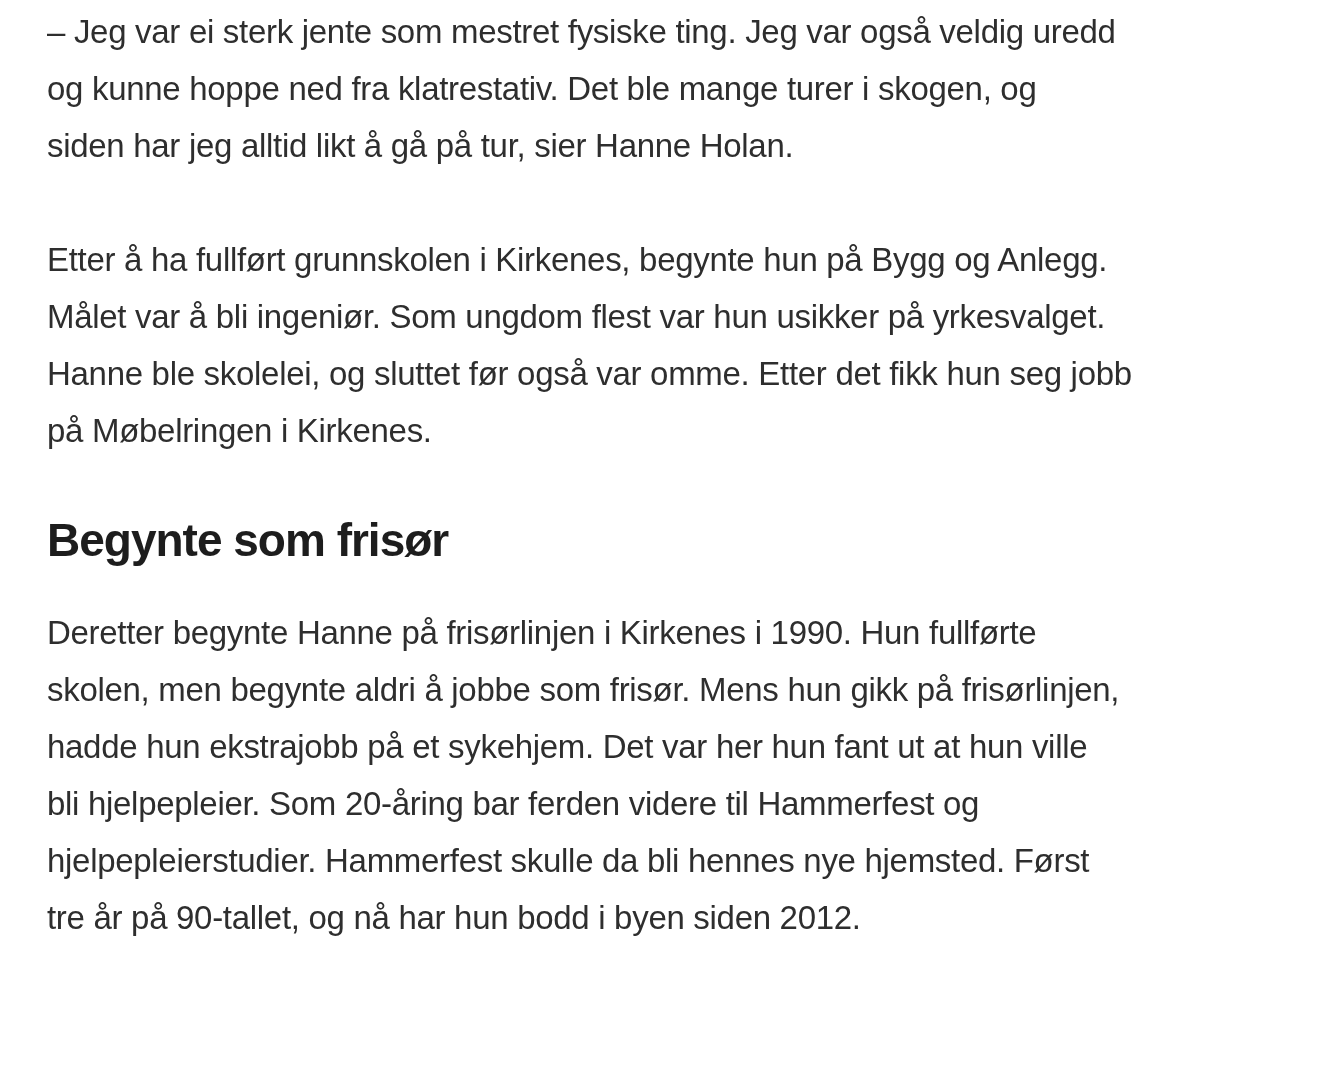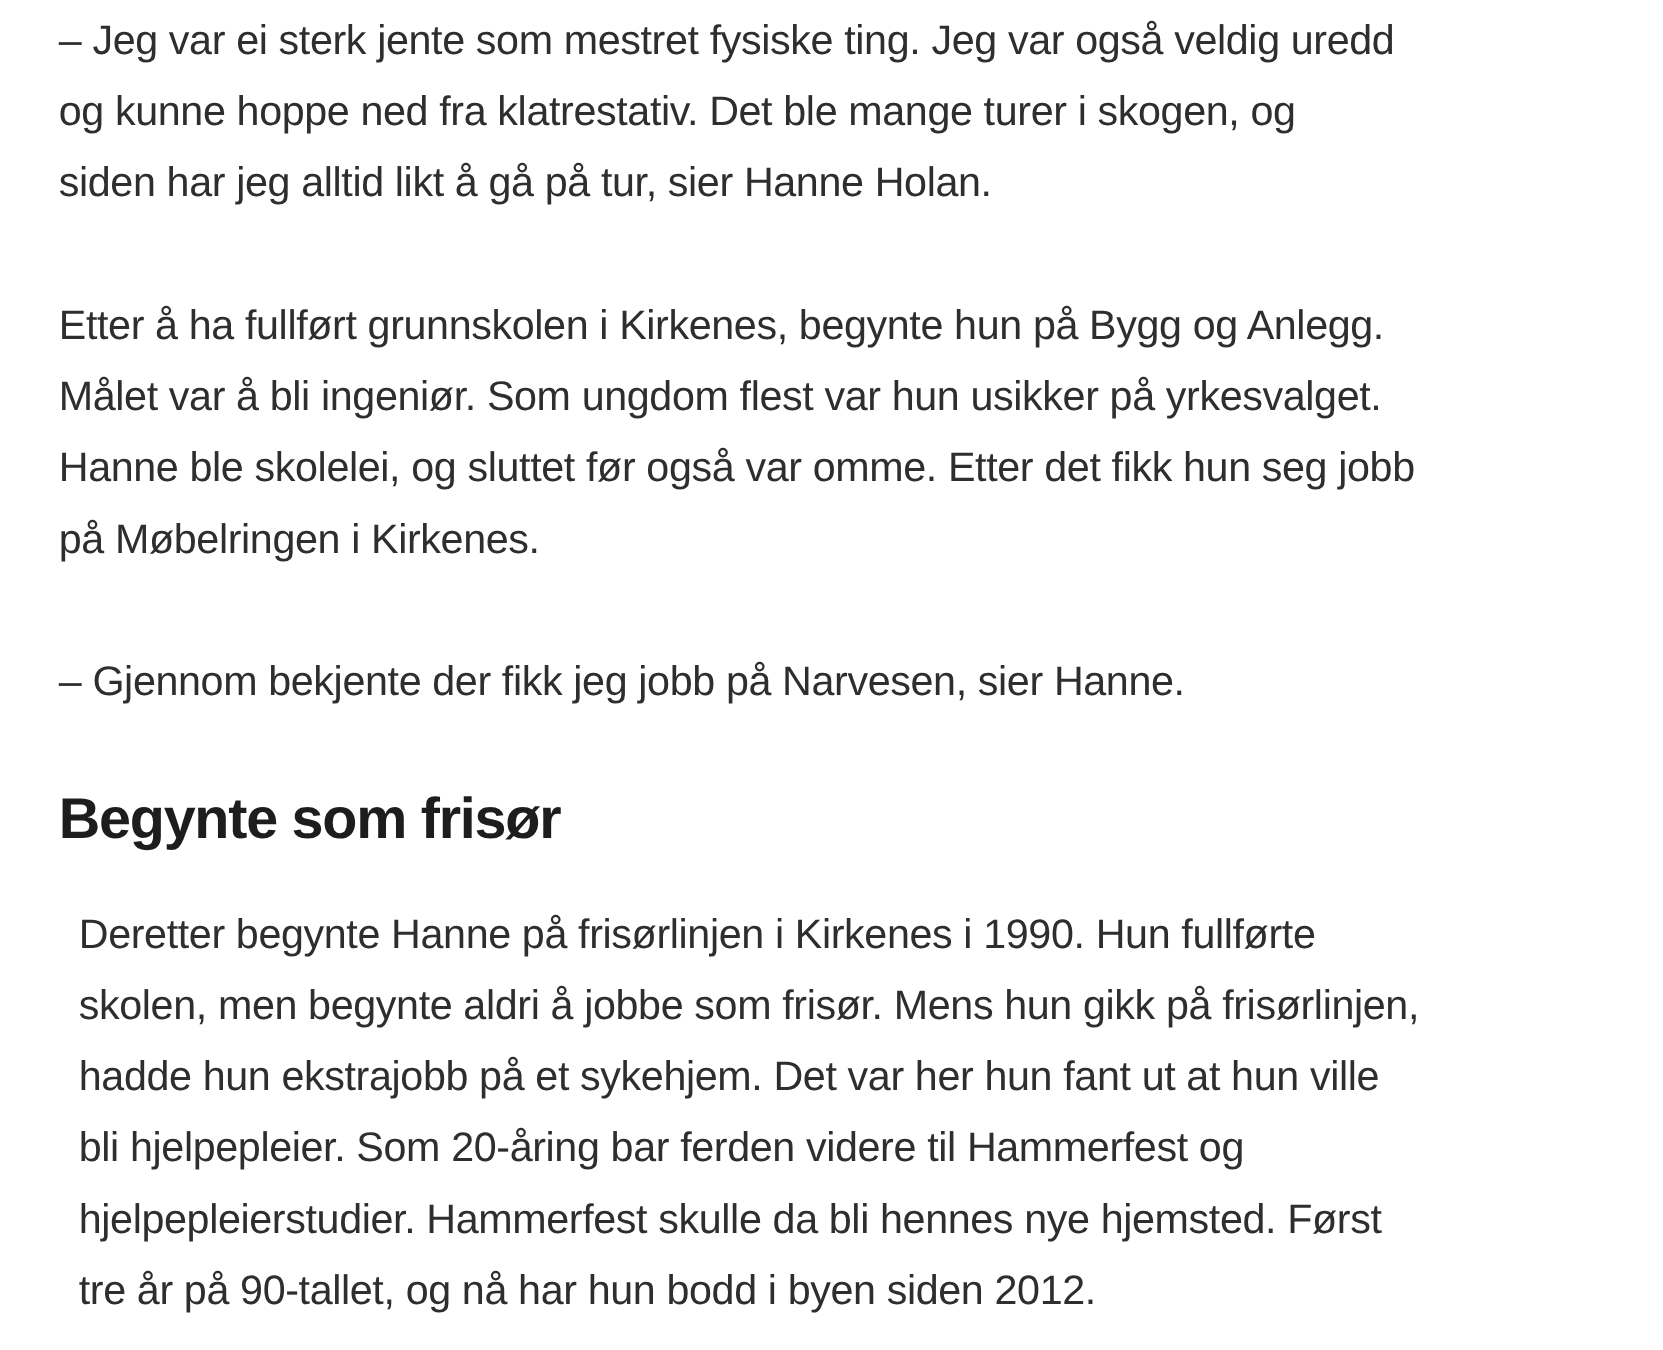"– Gjennom bekjente der fikk" p.body-paragraph { html: <p>– Gjennom bekjente der fikk jeg jobb på Narvesen, sier Hanne.</p> -> none }
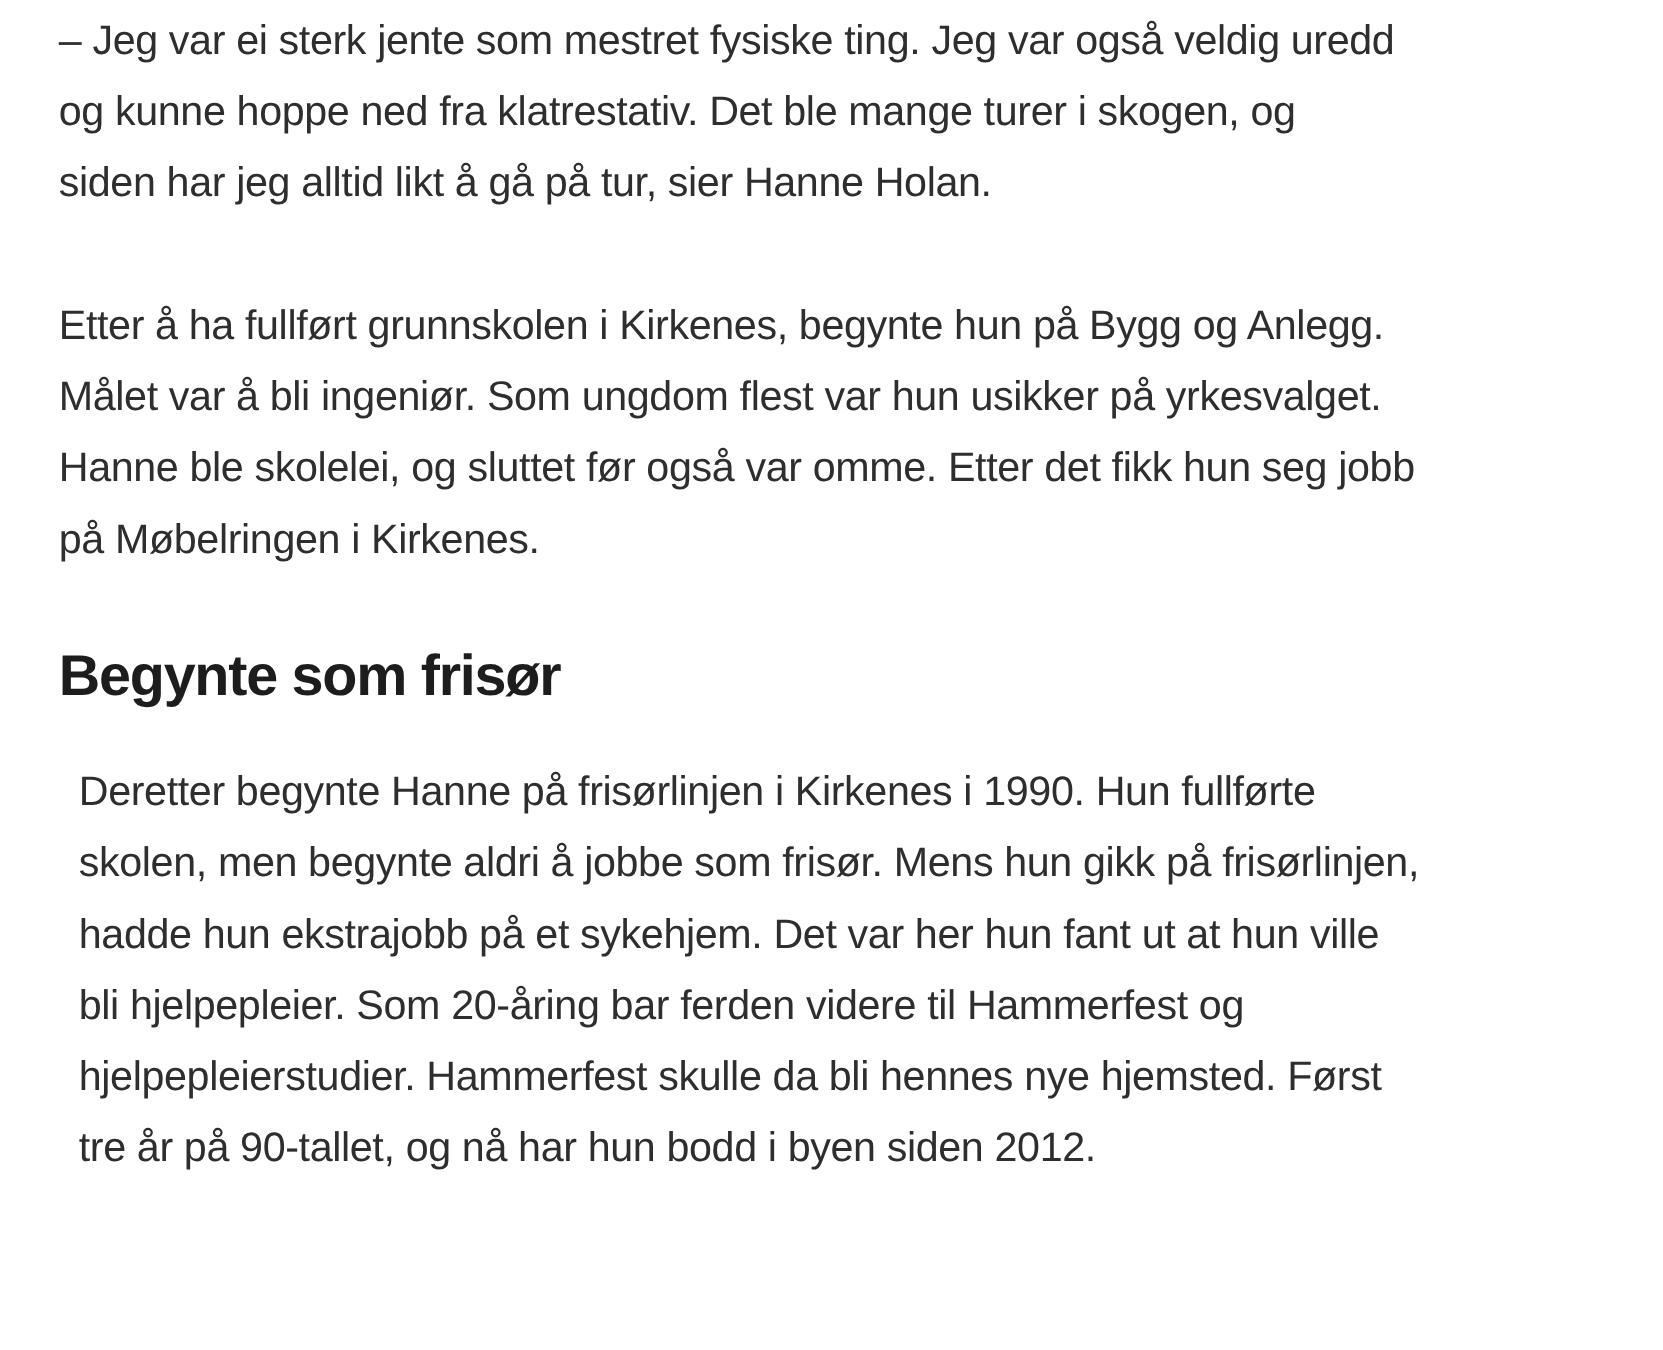"Deretter begynte Hanne på frisørlinjen" p.body-paragraph { margin-left: 16px -> none }
